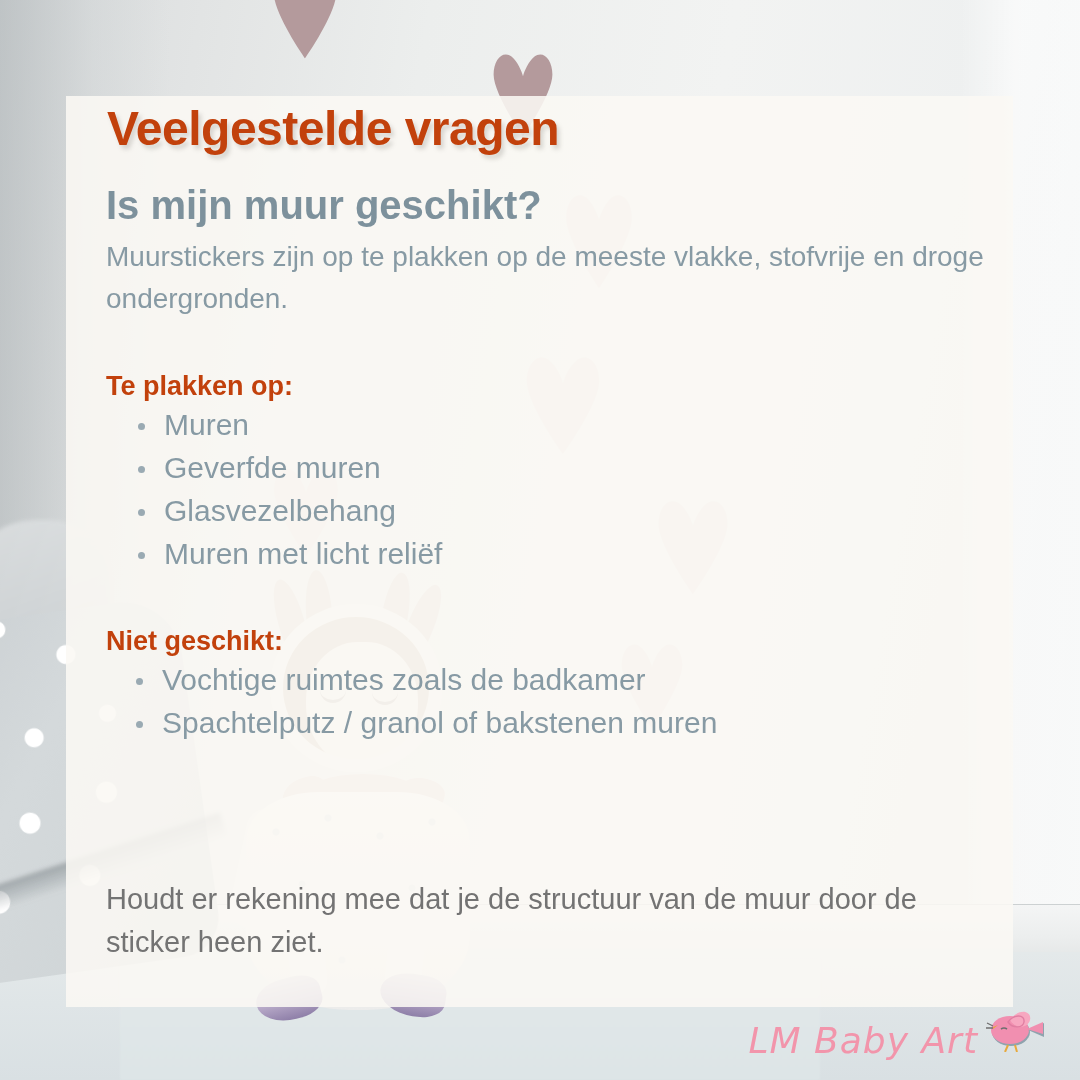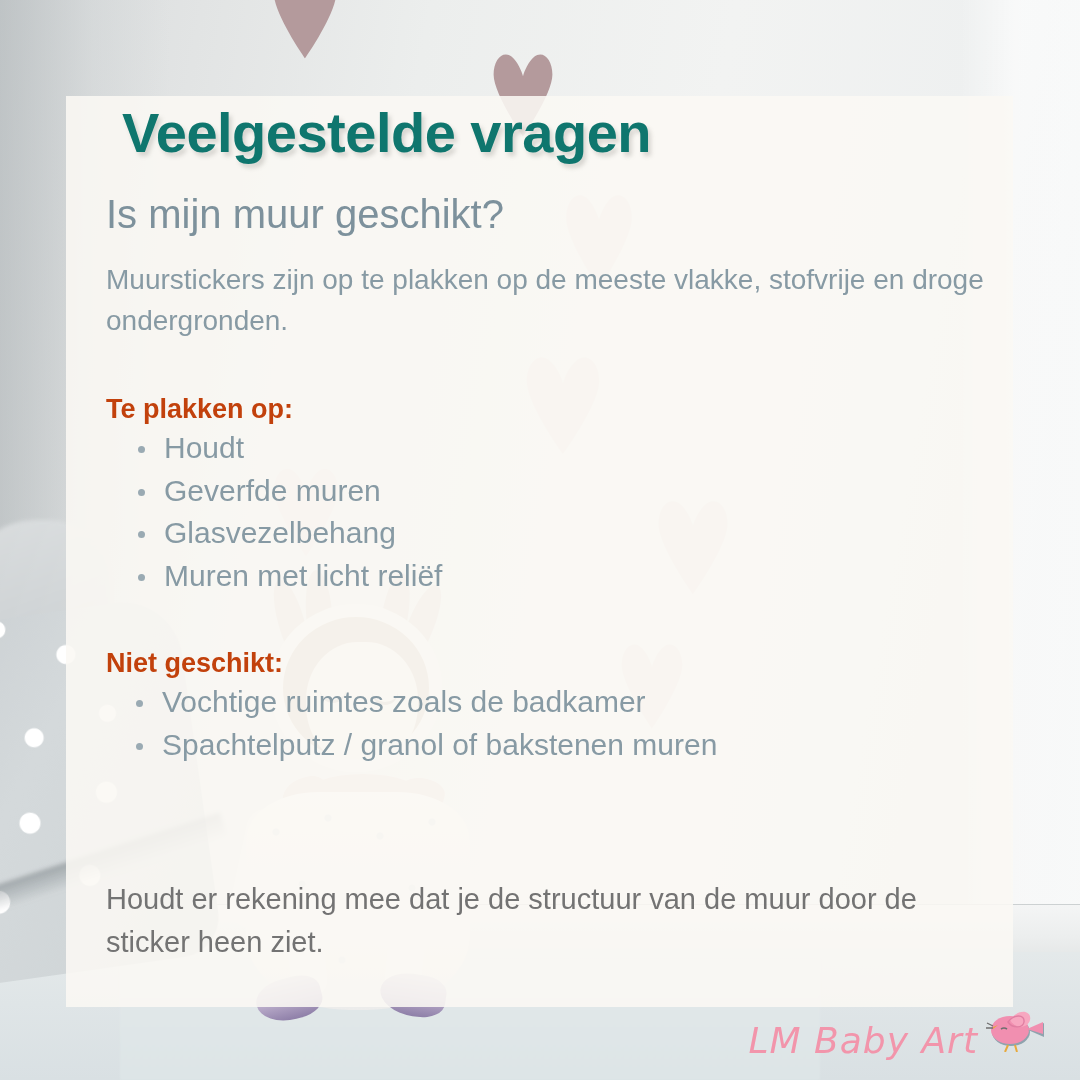"Veelgestelde vragen" .title { color: #0f766e -> #c2410c; font-size: 56px -> 48px; margin: 0 0 8px 16px -> 0 0 8px 1px }
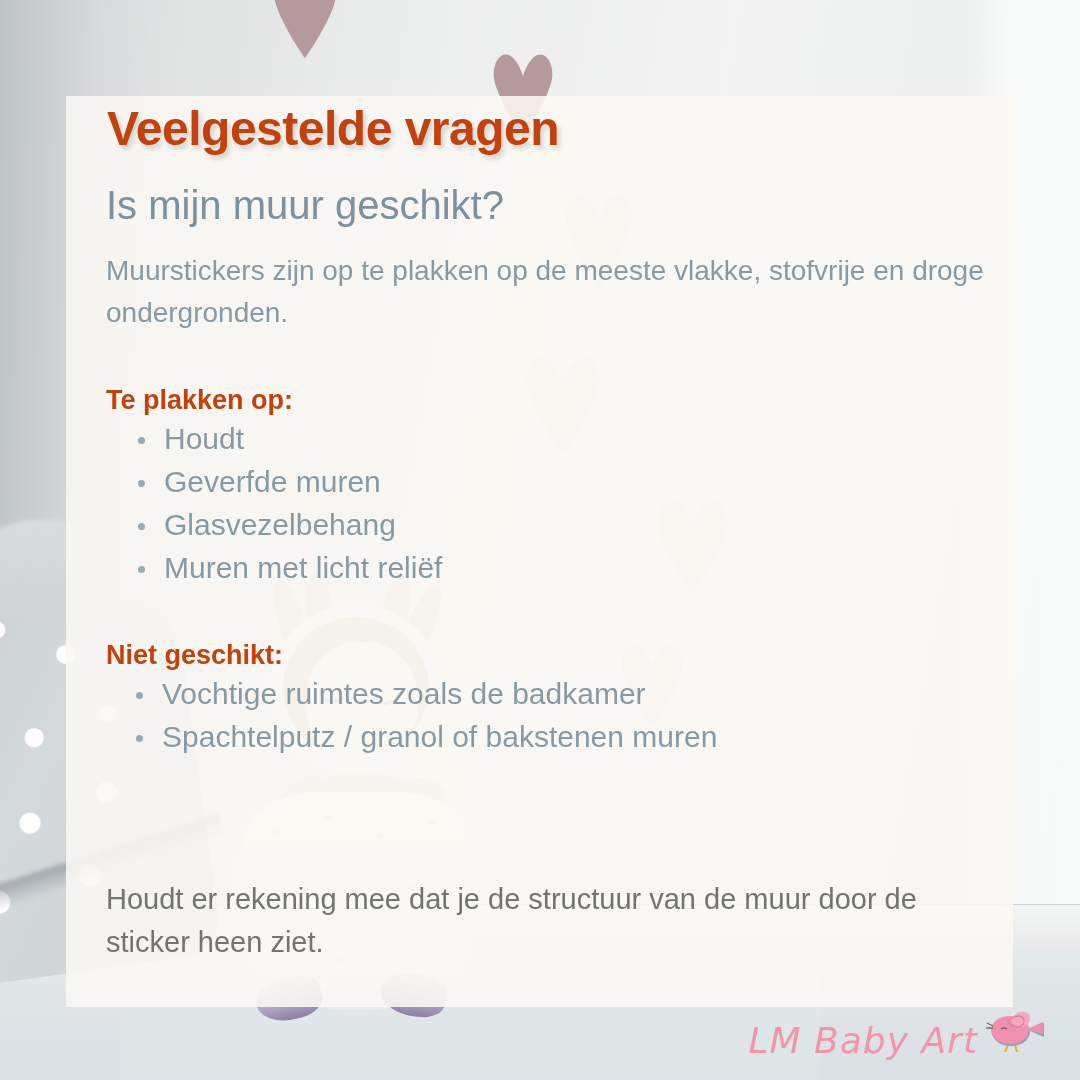"Is mijn muur geschikt?" .question { font-weight: 400 -> 700; margin: 28px 0 22px 0 -> 28px 0 8px 0 }
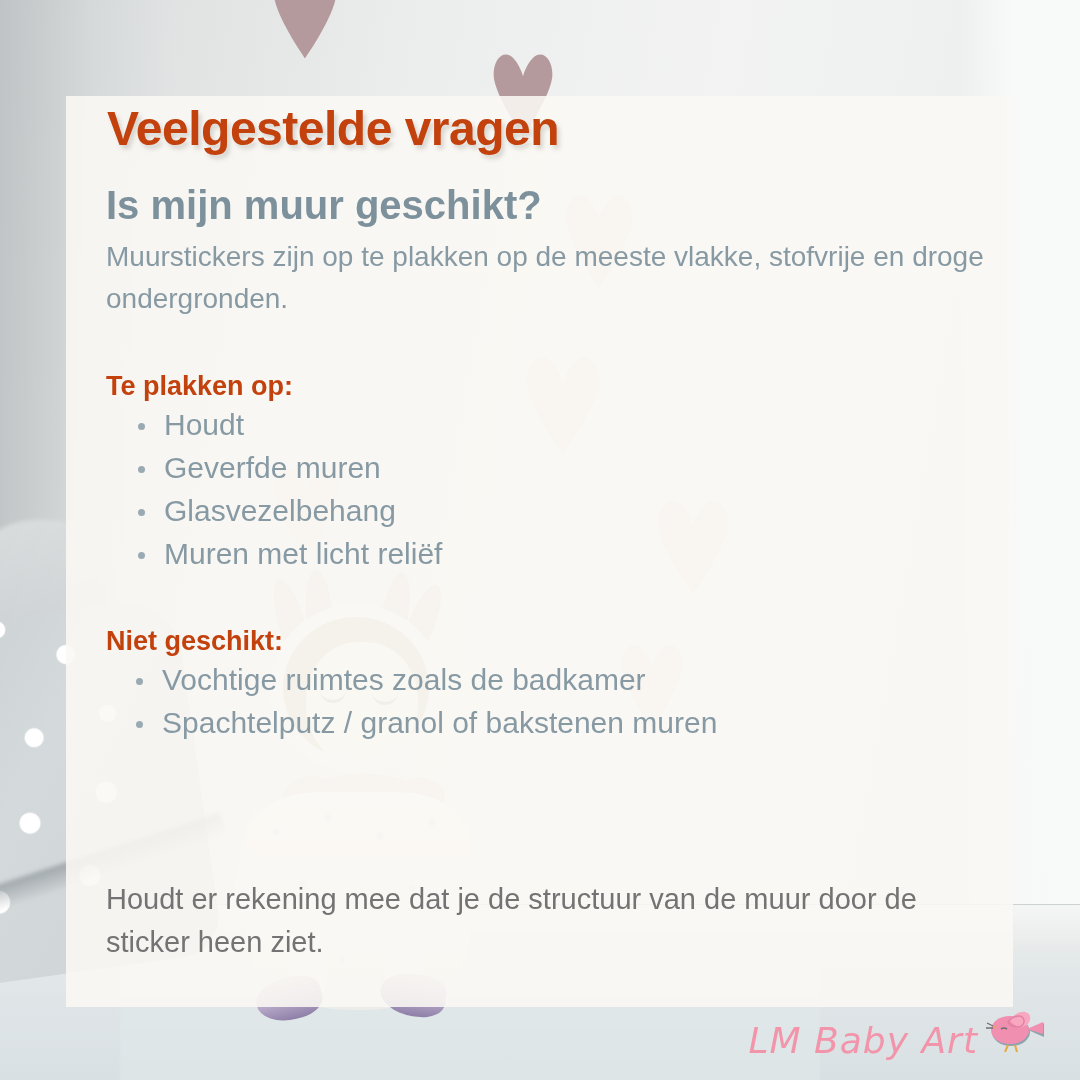"Houdt" li { text: Houdt -> Muren }
